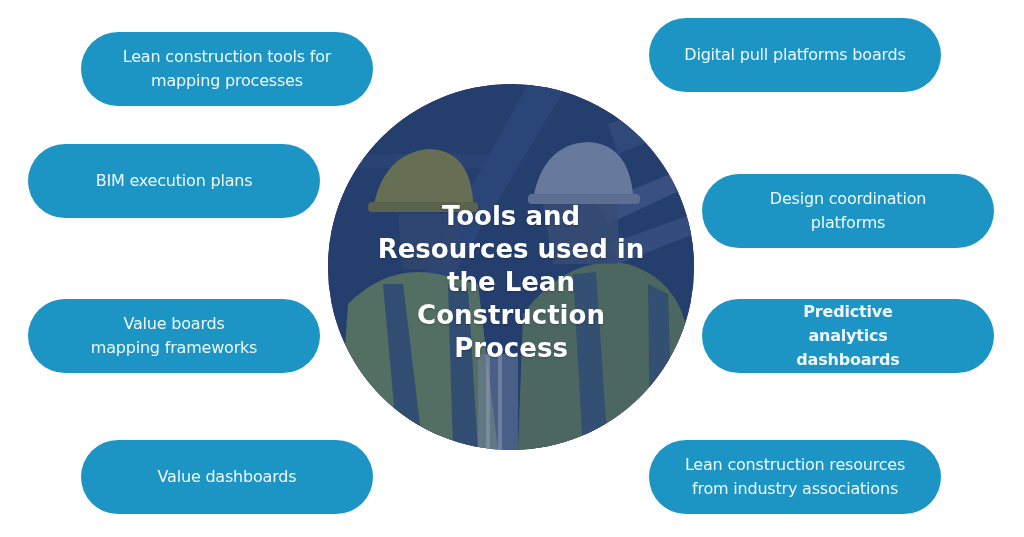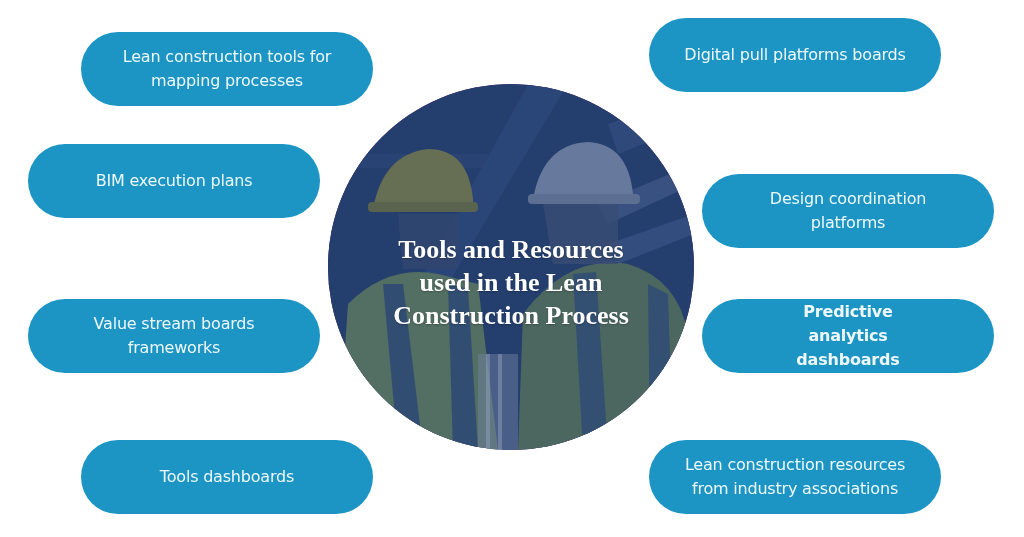"Tools and Resources used in" .circle { font-family: Liberation Serif, serif -> none }
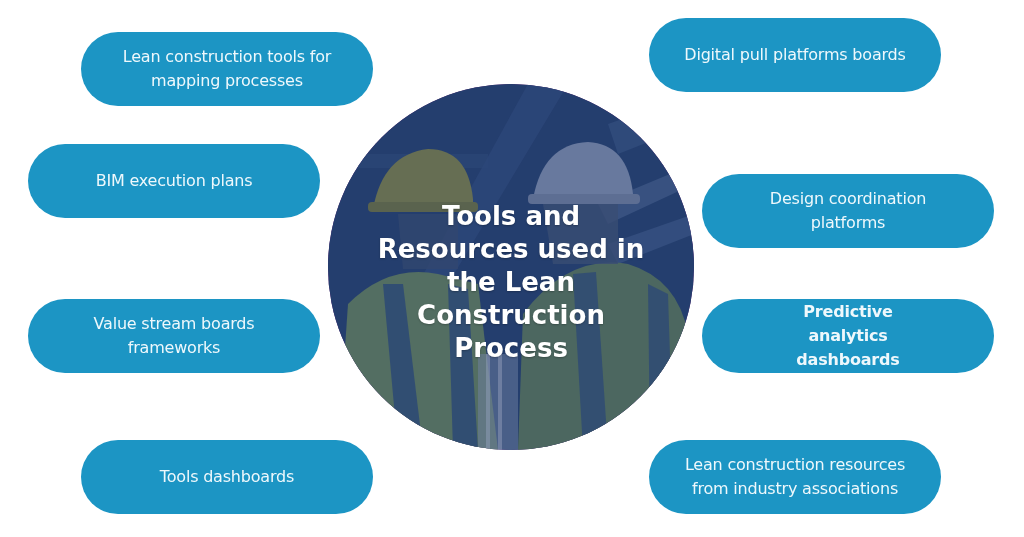"Value stream boards frameworks" span { text: stream boards -> boards mapping }
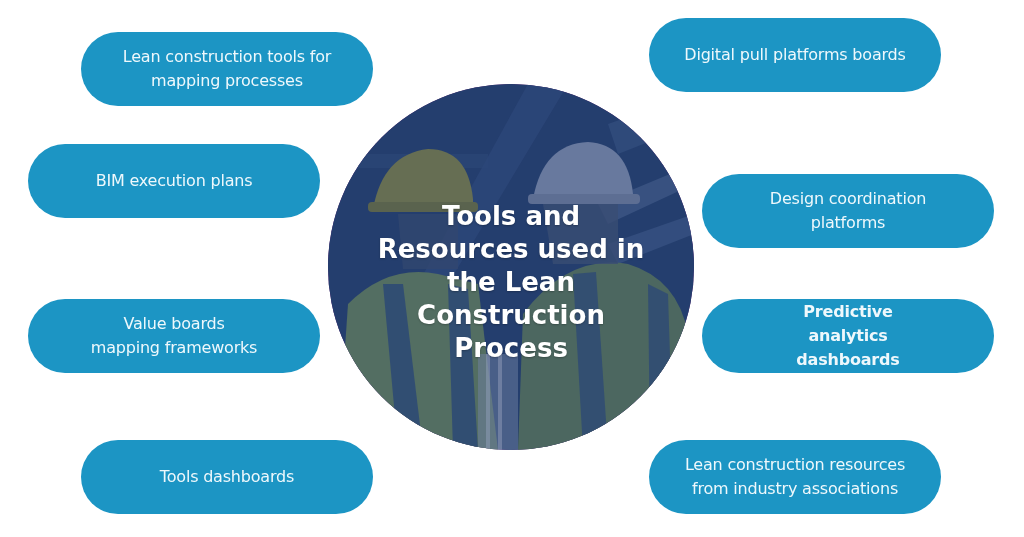"Tools dashboards" span { text: Tools -> Value }
